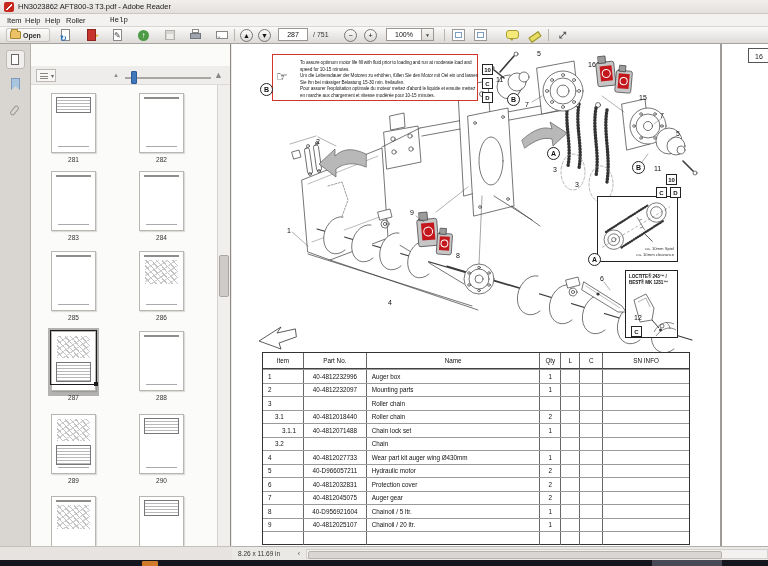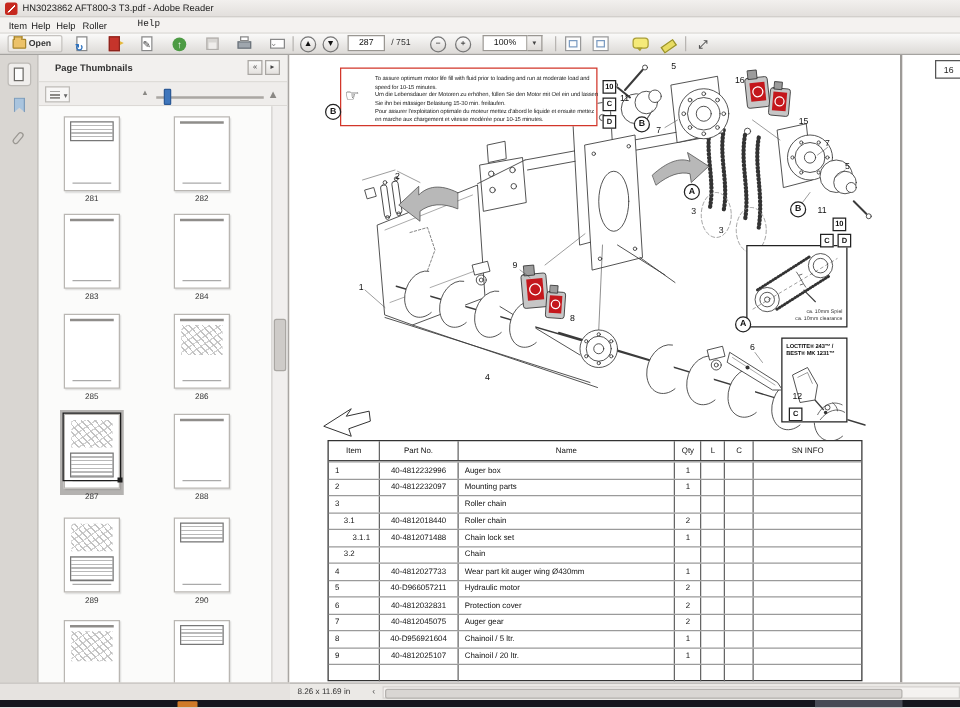"Page Thumbnails" div { html: <div> <span>Page Thumbnails</span> <span>«</span> <span>▸</span> </div> -> none }
